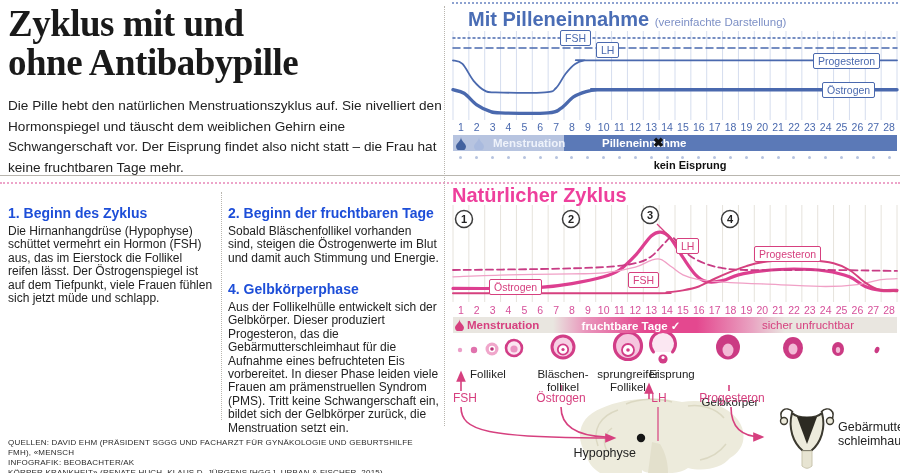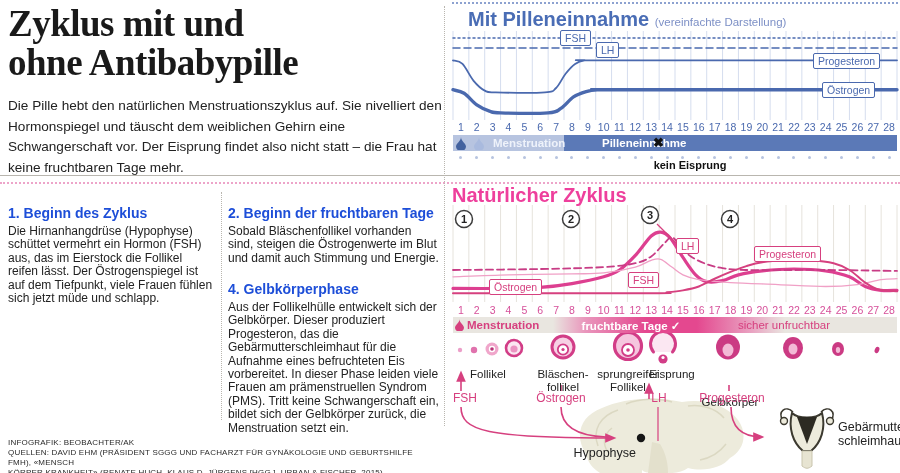"sicher unfruchtbar" span.ph-txt { text-align: left -> center }
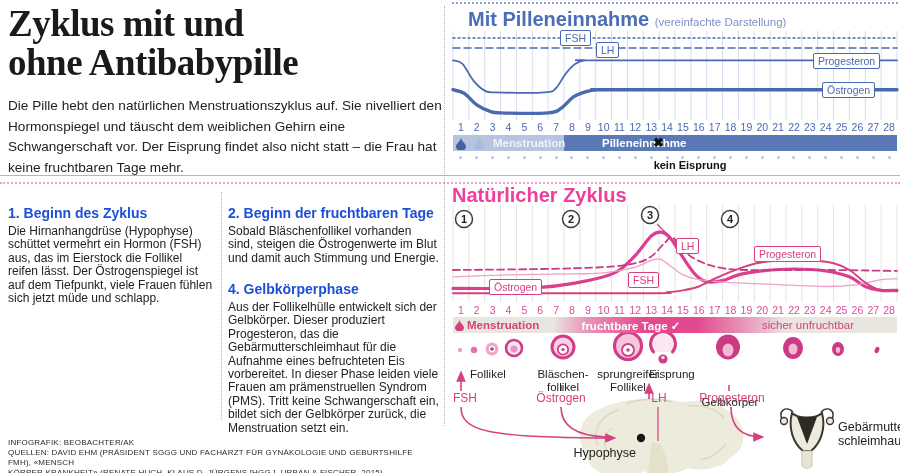"INFOGRAFIK: BEOBACHTER/AK" div { order: before "QUELLEN: DAVID EHM (PRÄSIDENT SGGG" -> after "QUELLEN: DAVID EHM (PRÄSIDENT SGGG" }
